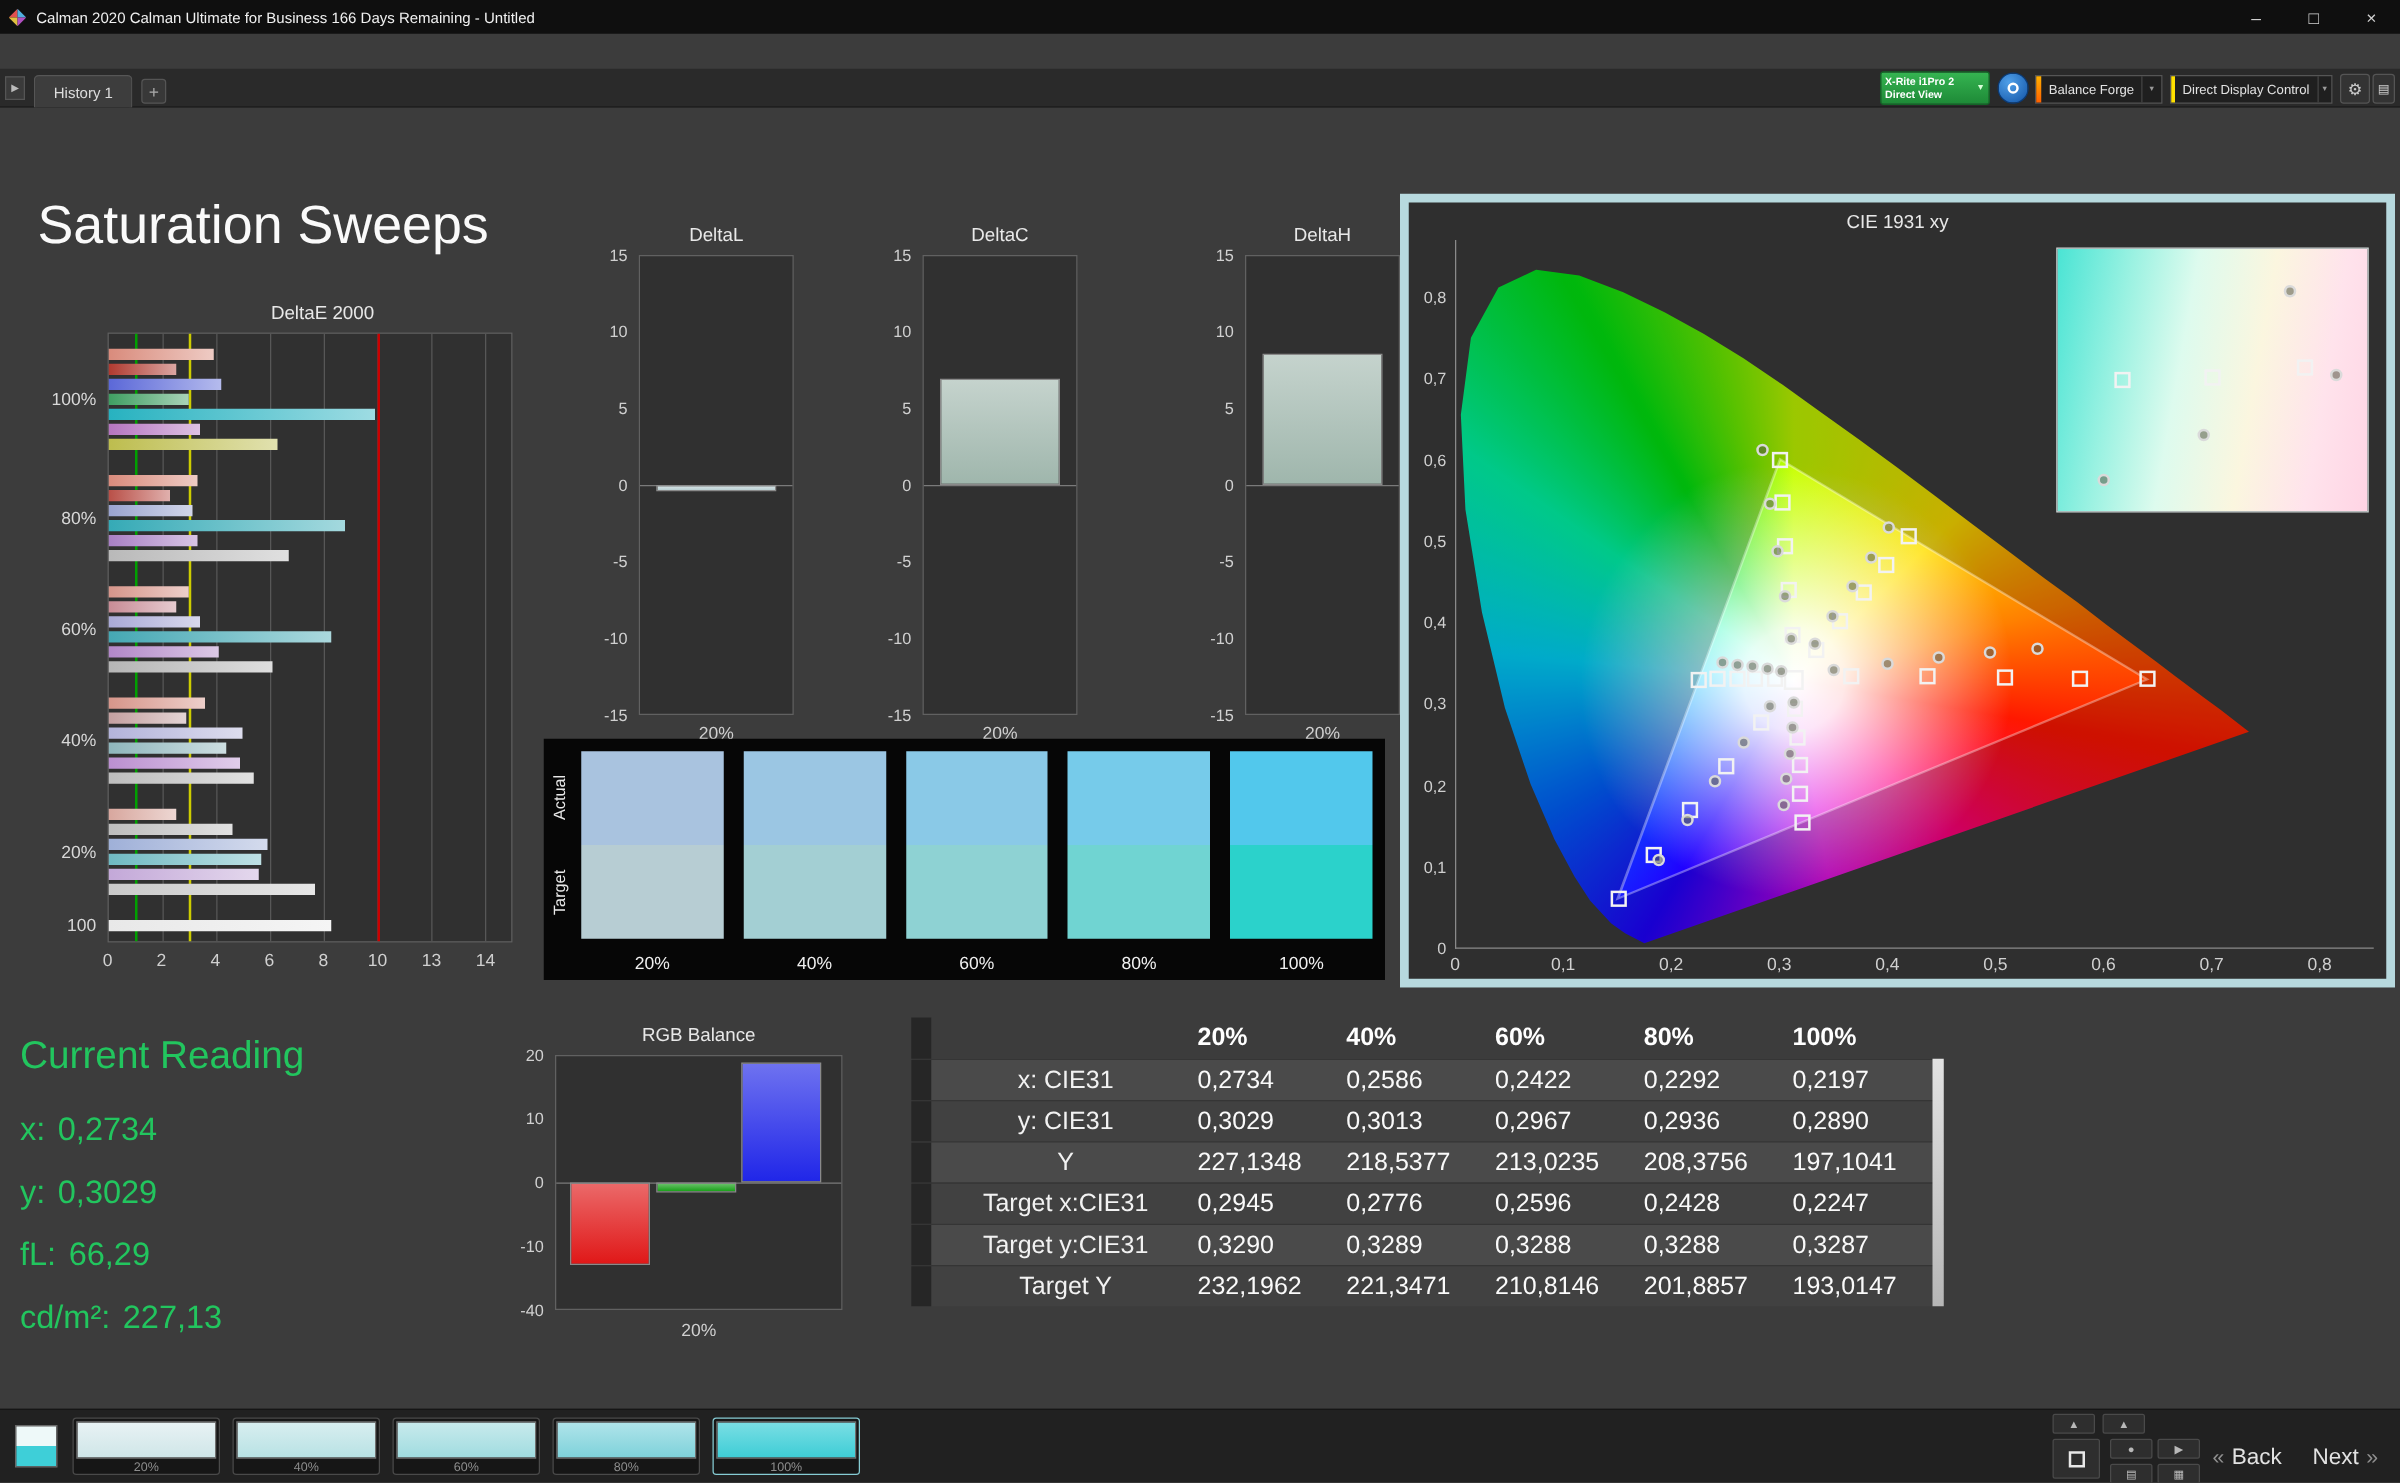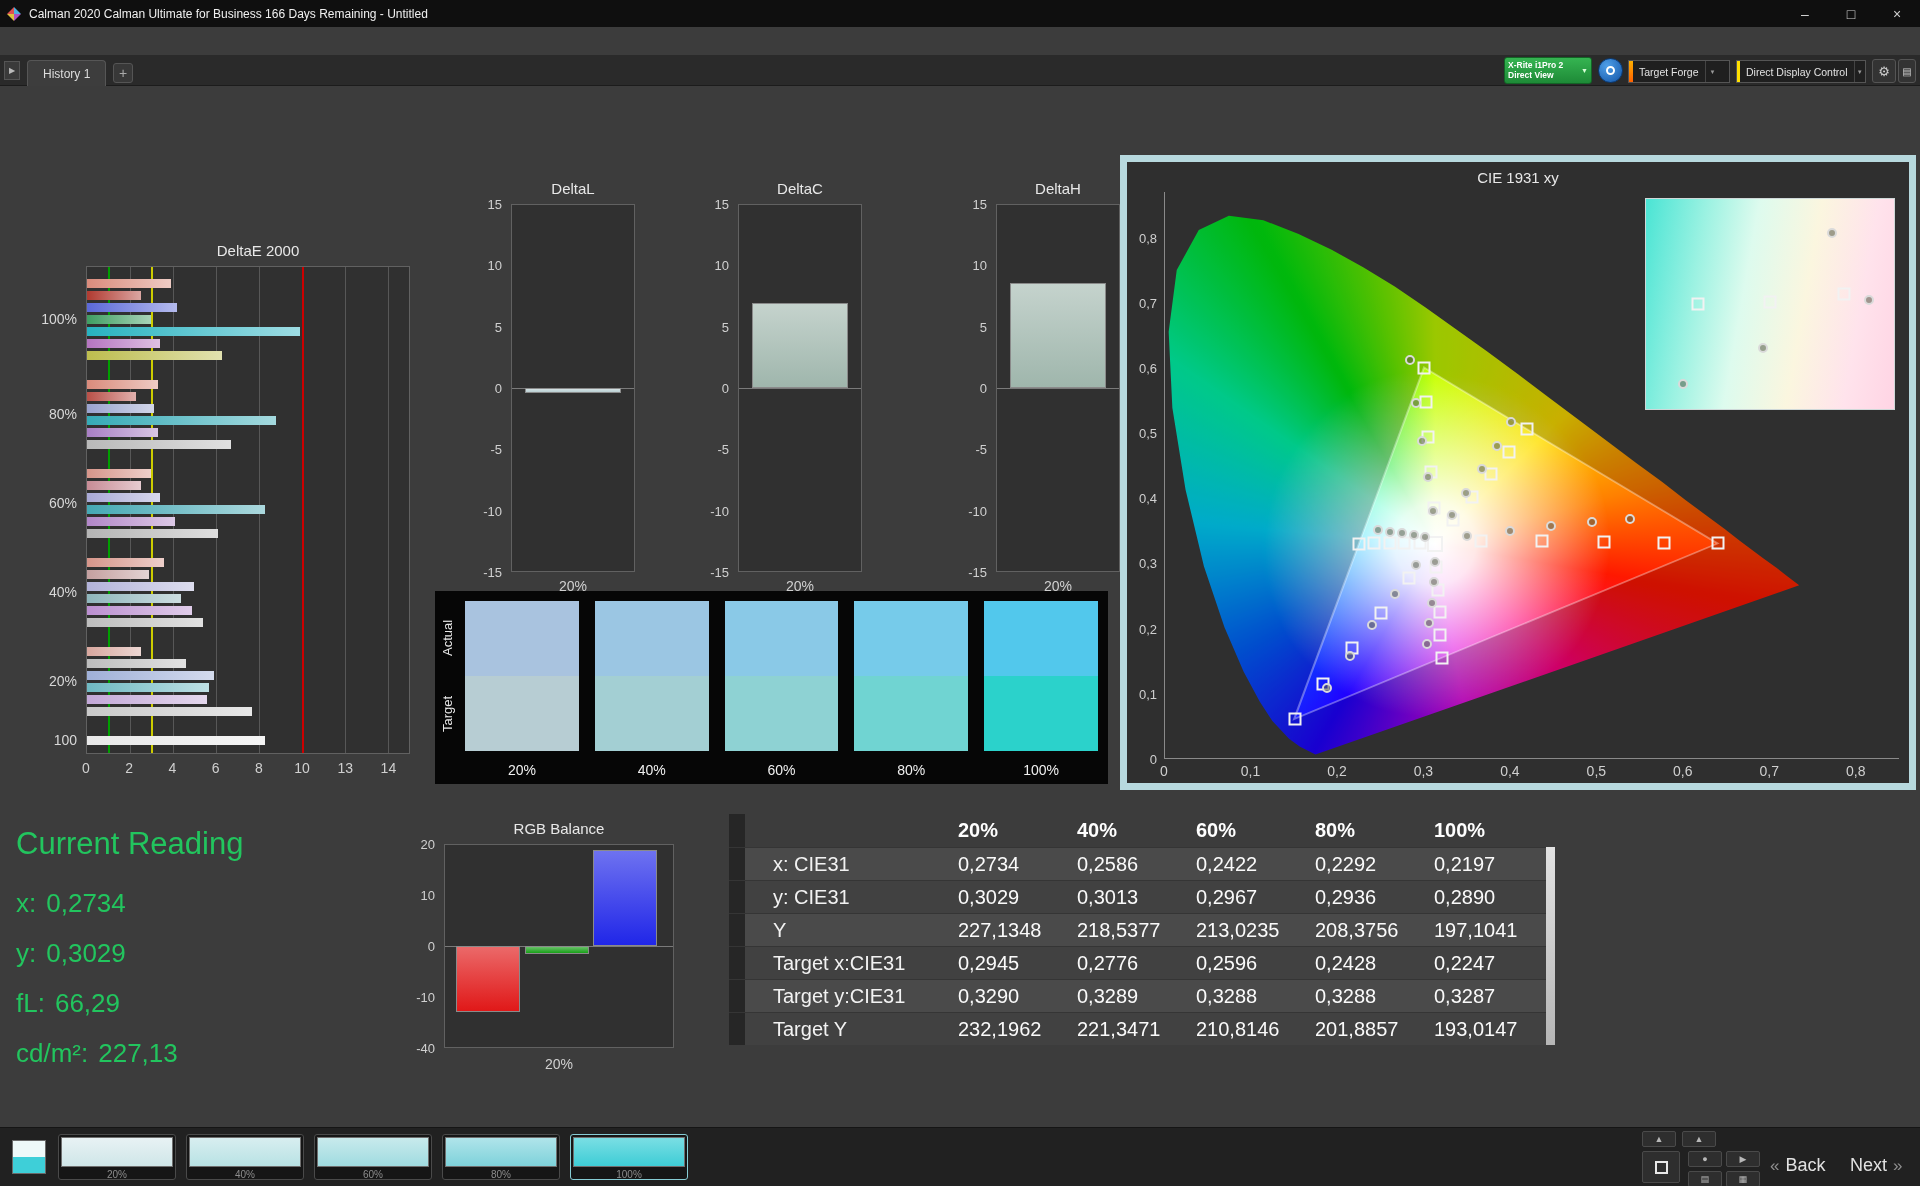"Target Forge" div.dd-label { text: Target -> Balance }
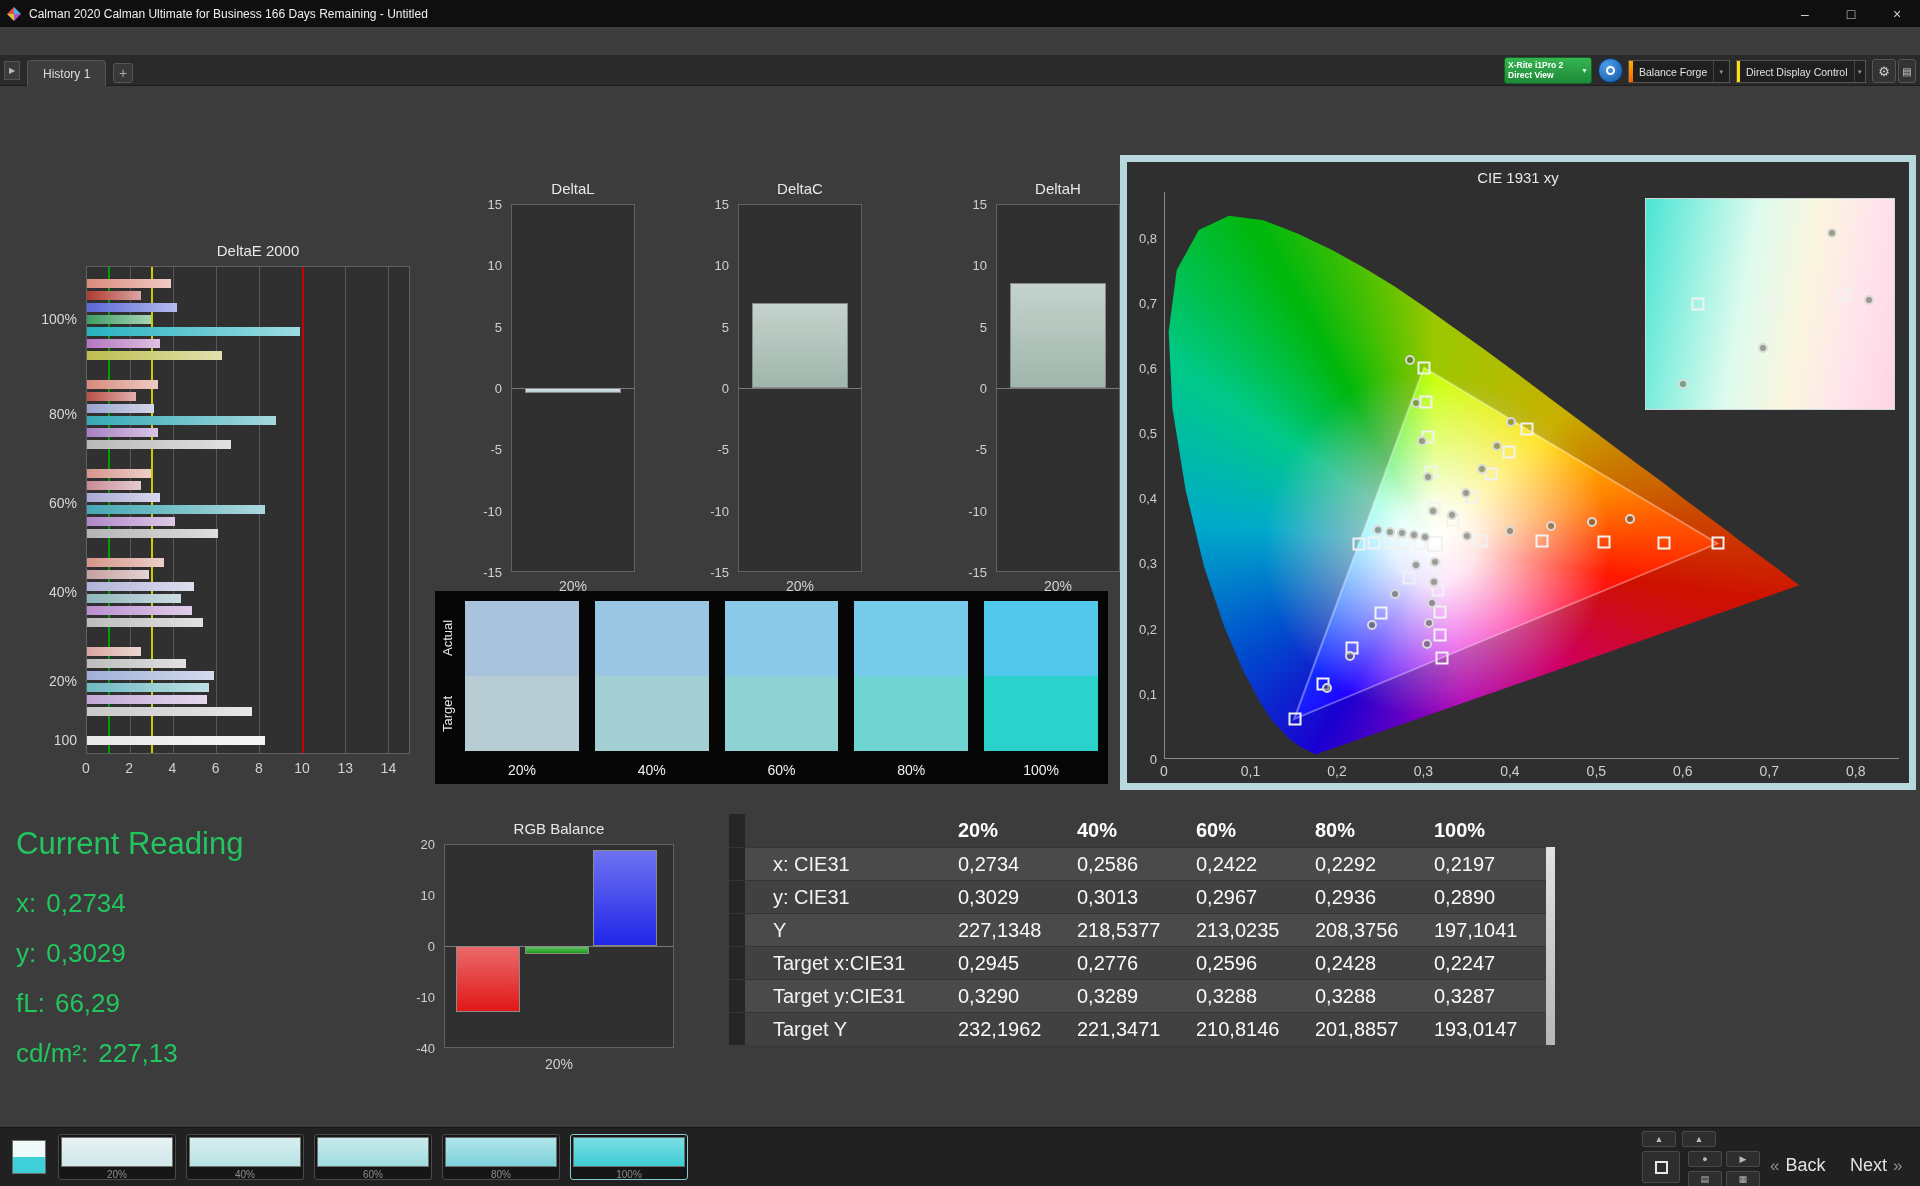"Saturation Sweeps" div.page-title { html: none -> <div>Saturation Sweeps</div> }
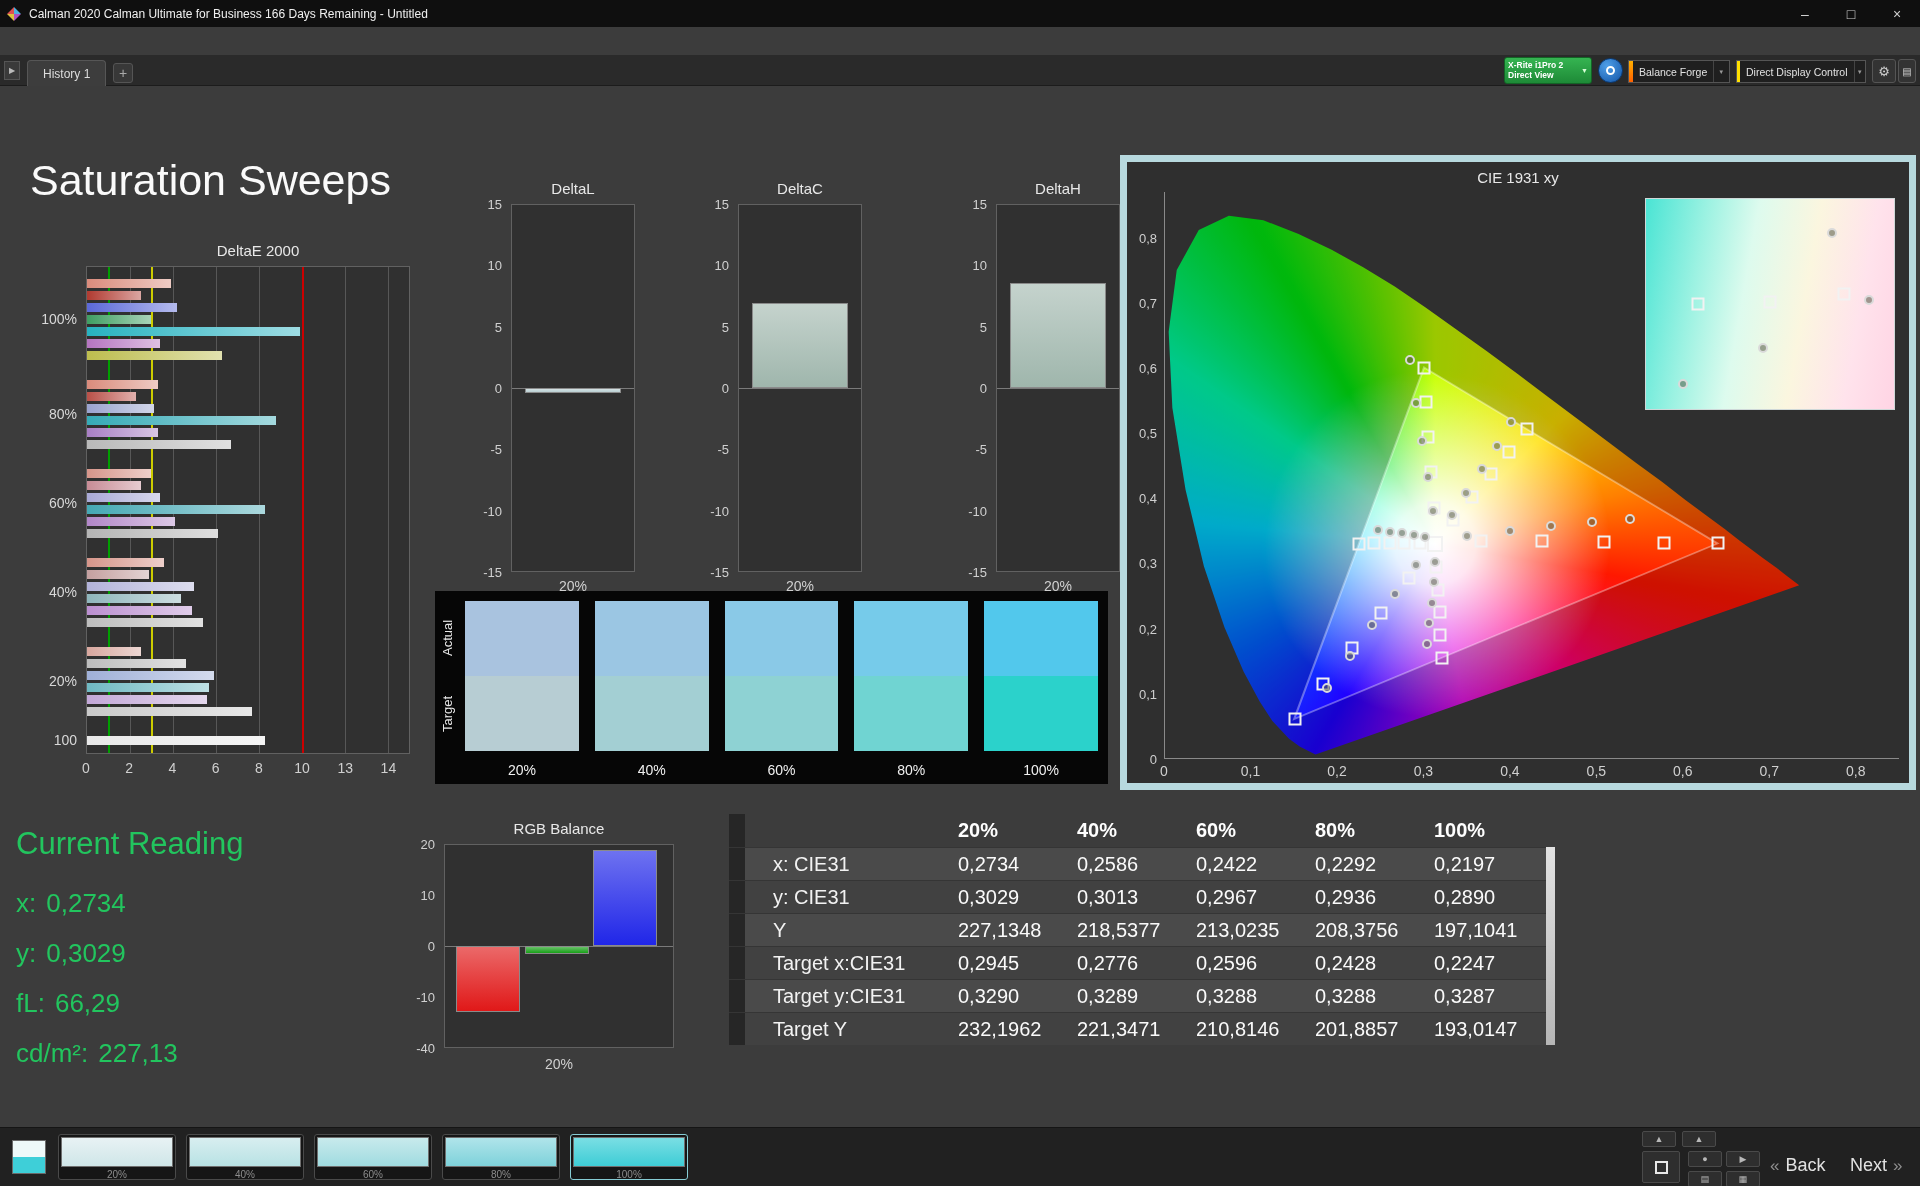"x: CIE31" .t-label { padding-left: 28px -> 10px; text-align: none -> center }
